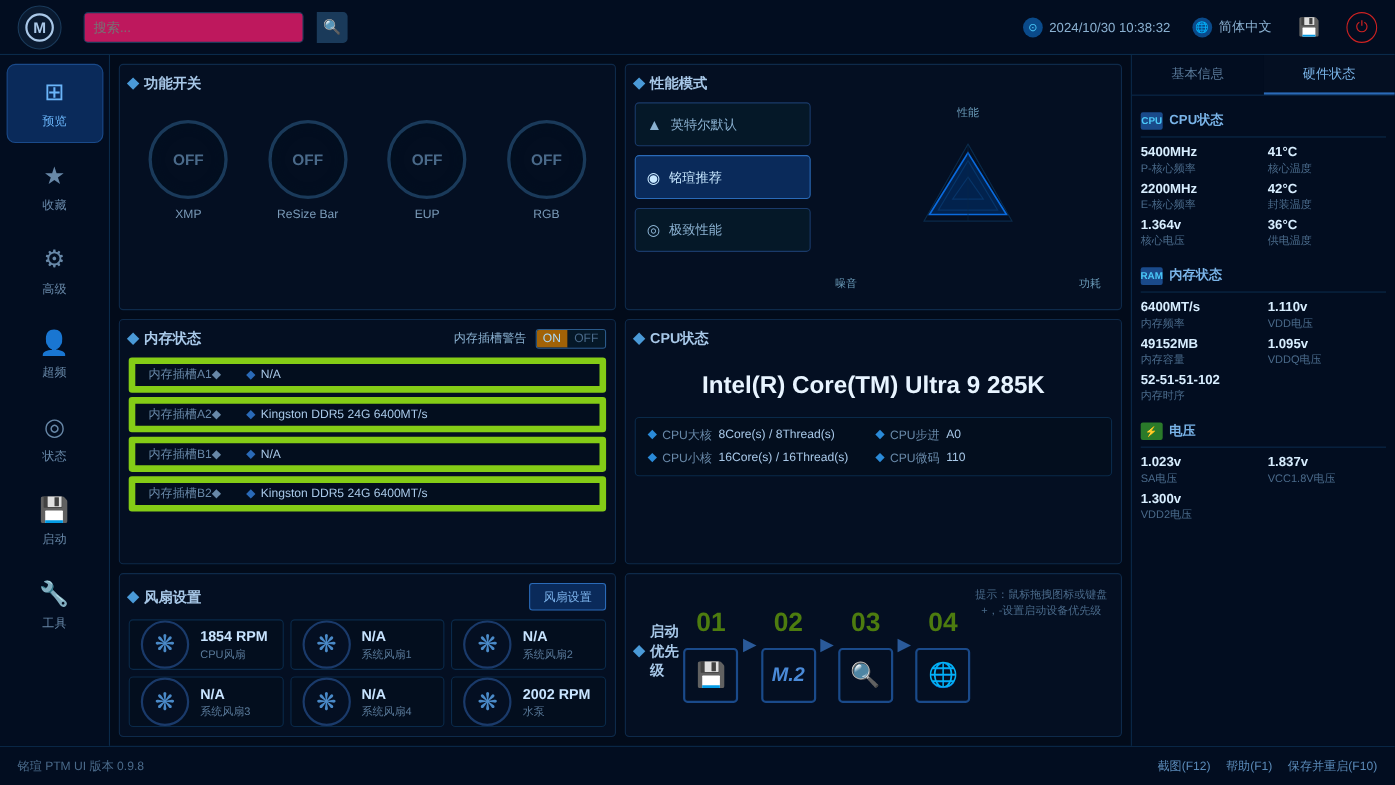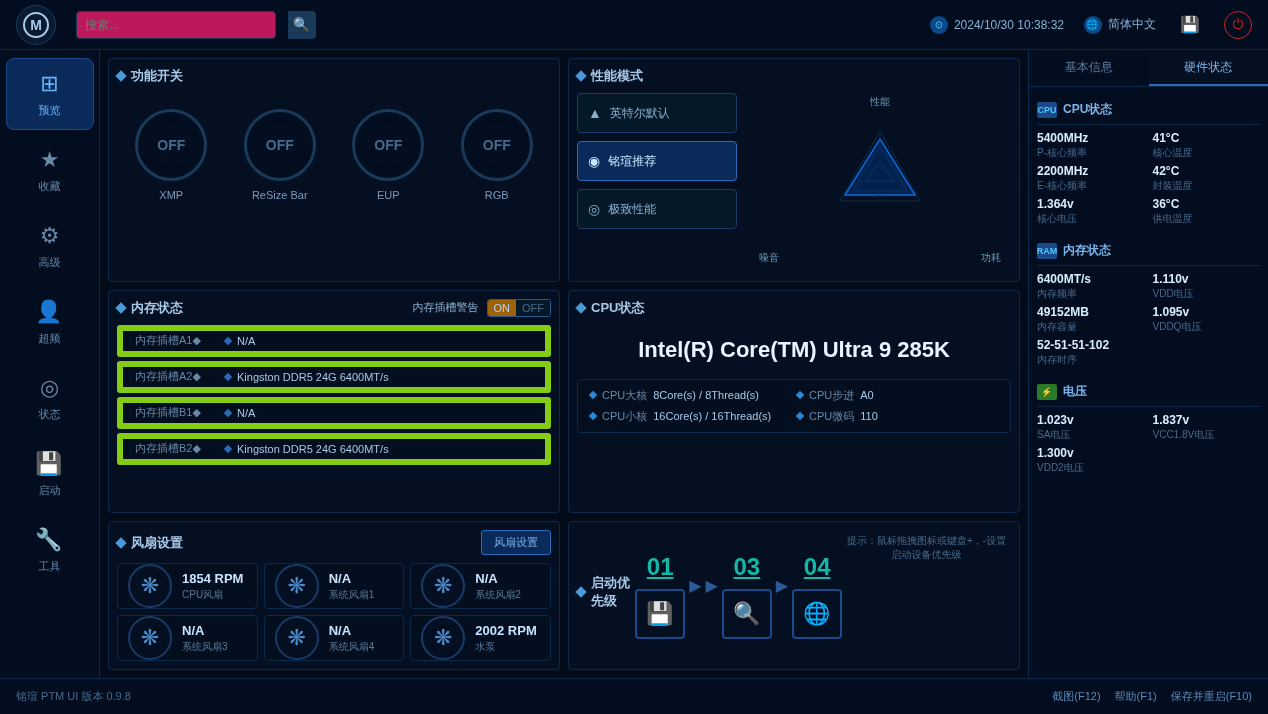"01" .boot-num { color: #14b8a6 -> #4d7c0f; text-decoration: underline -> none }
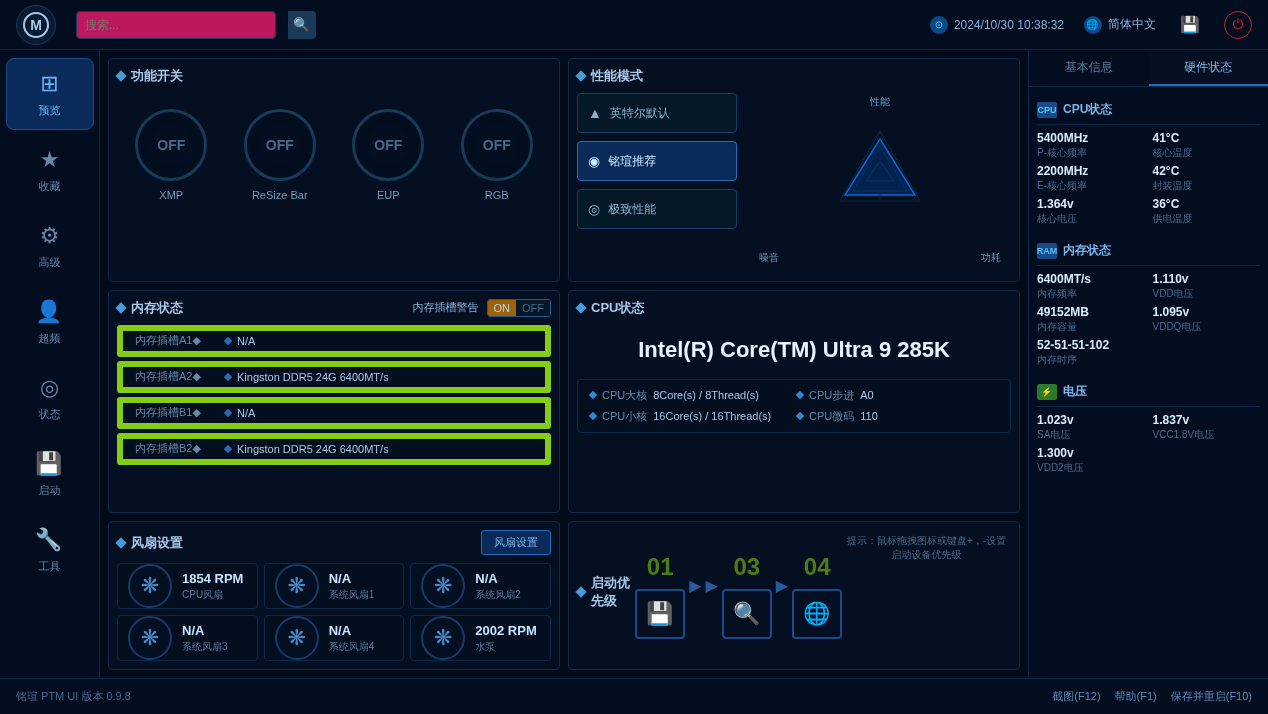"02" div.boot-item { html: none -> <div> <span>02</span> <div> <span>M.2</span> </div> </div> }
